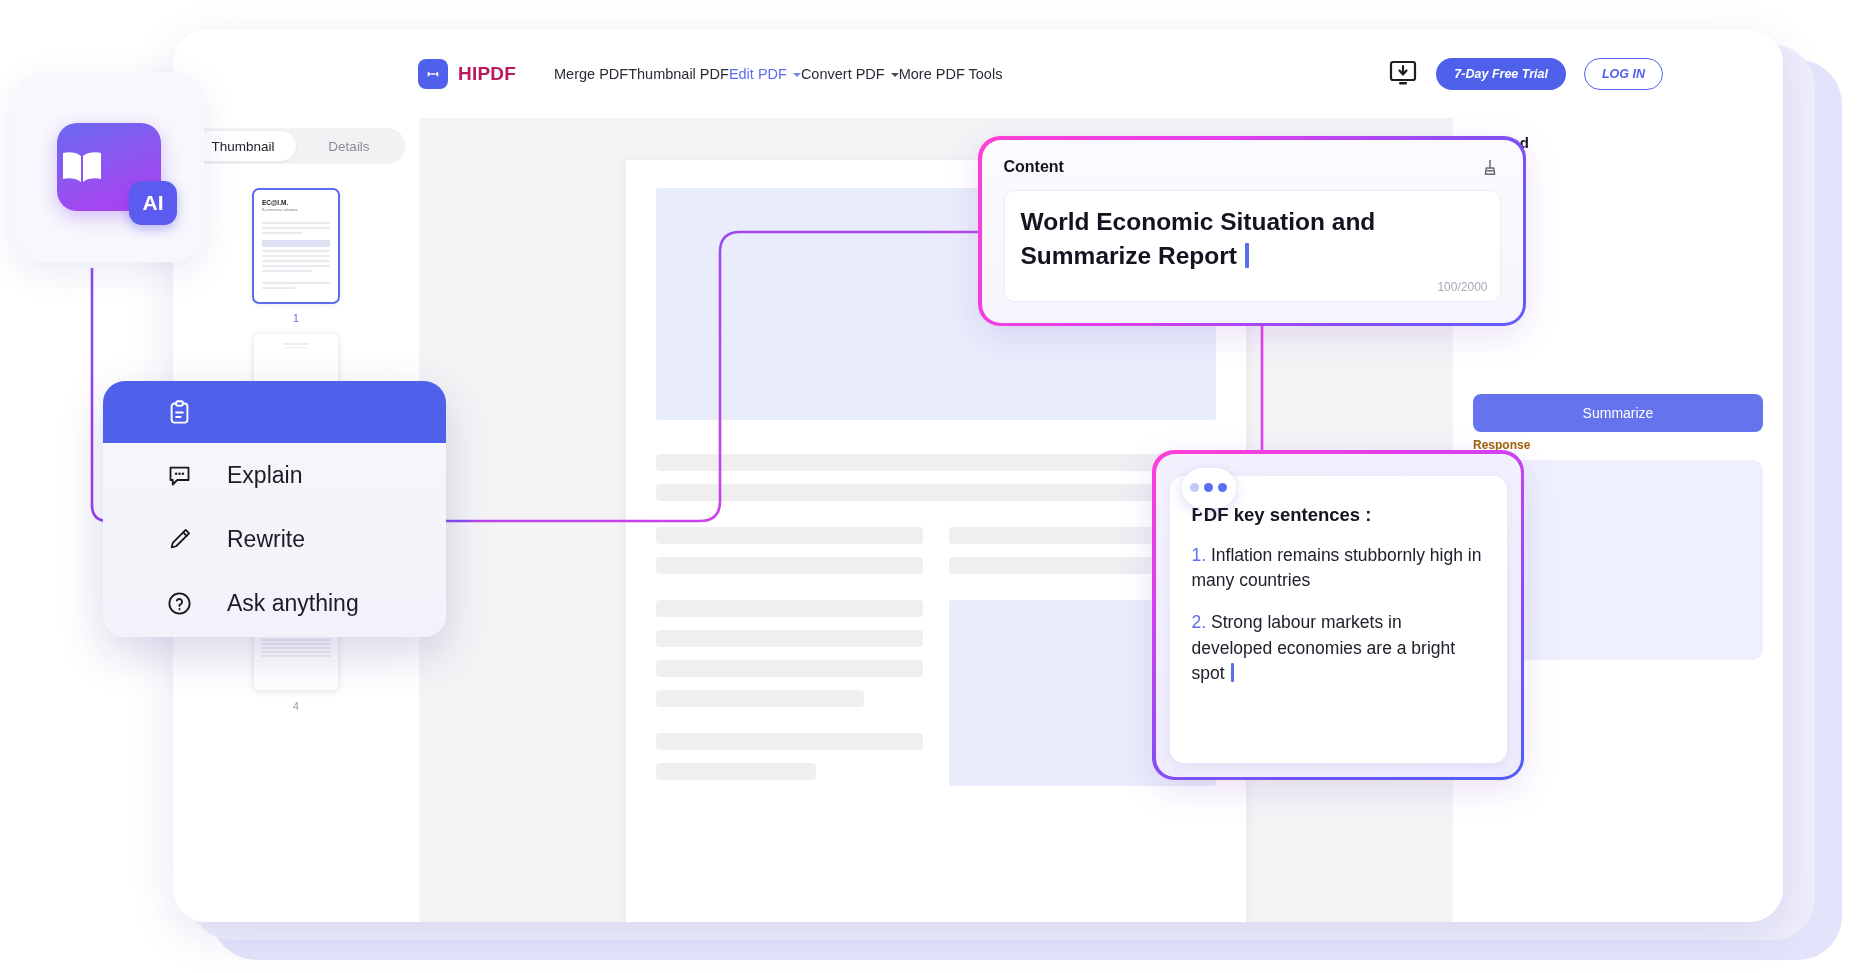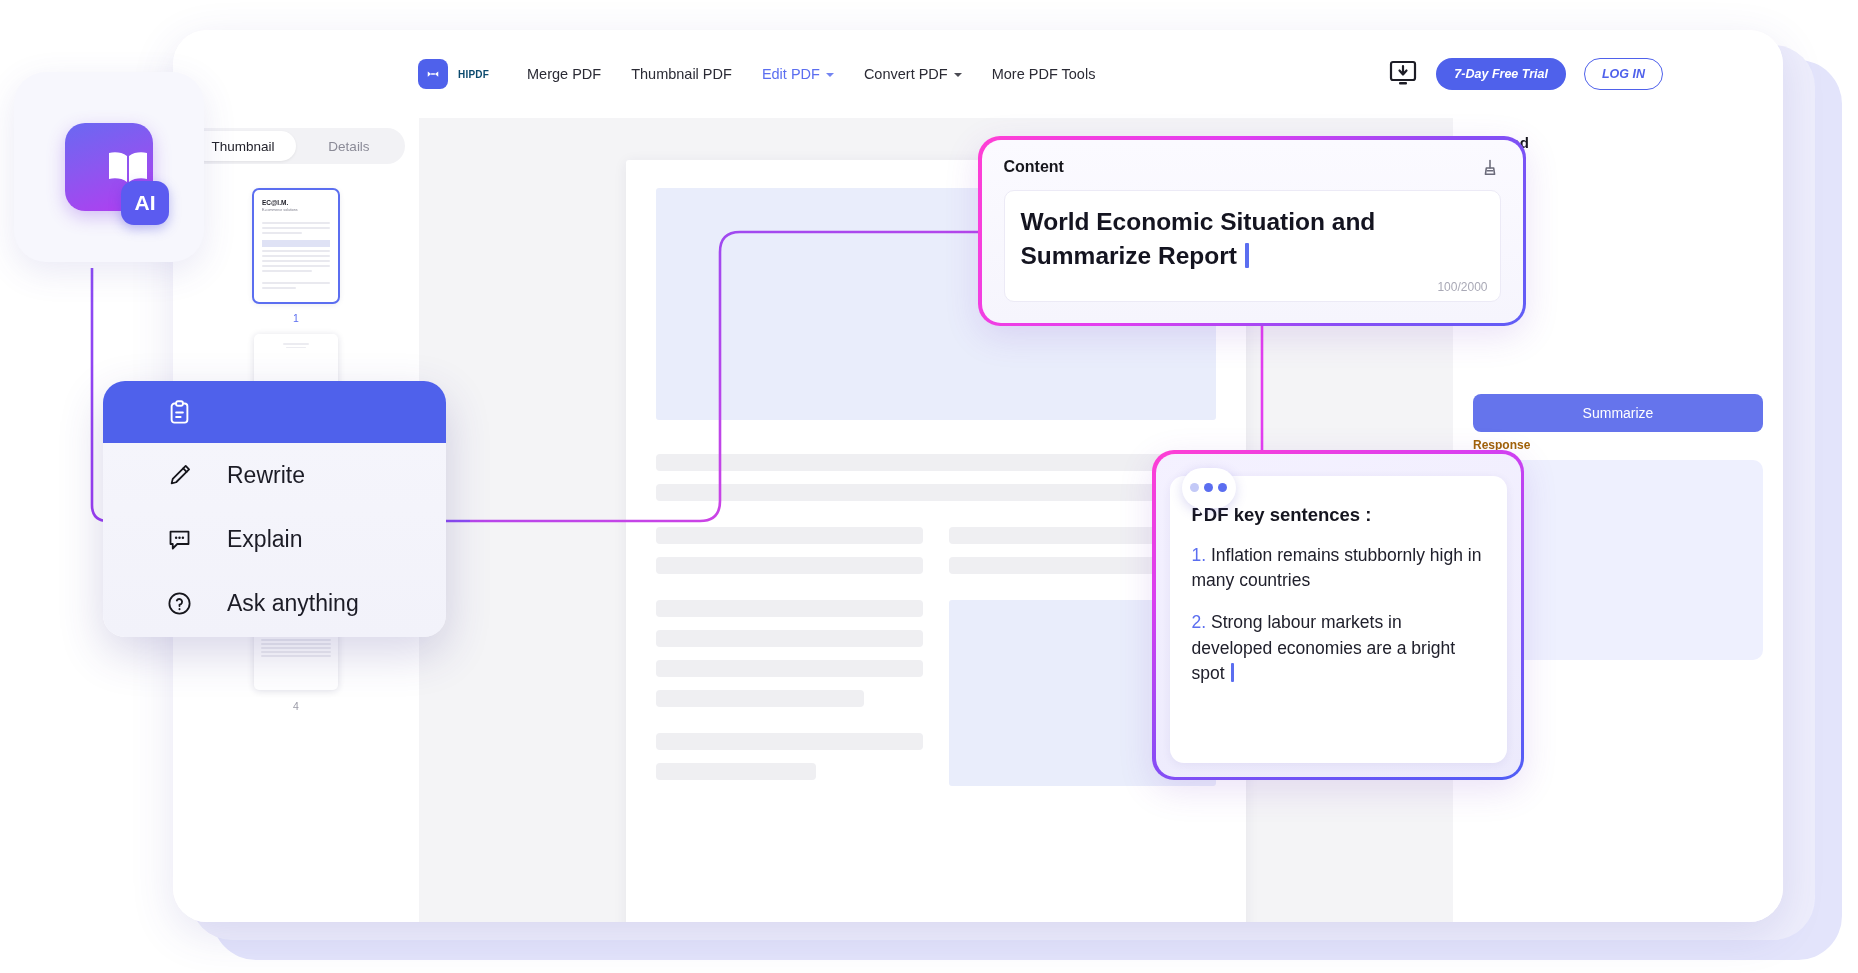"HIPDF" .brand-name { color: #0c4a6e -> #be185d; font-size: 10px -> 19px }
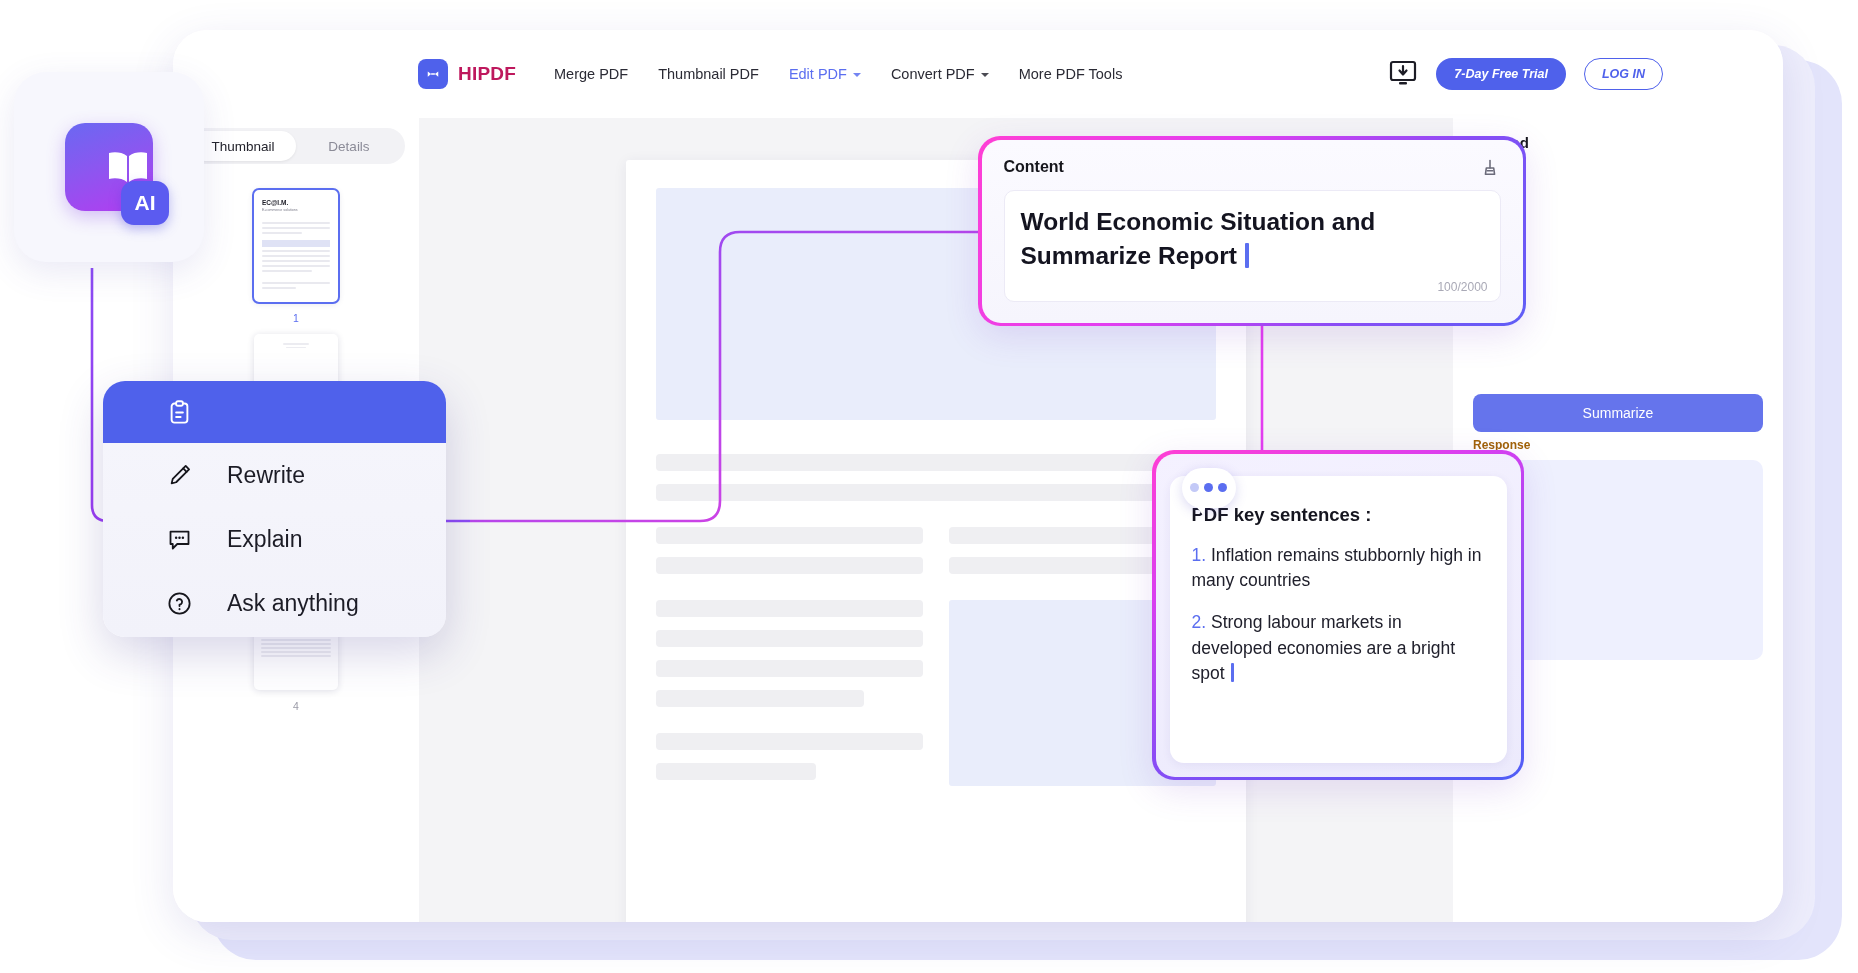"Merge PDF" .navlinks { gap: 30px -> none }
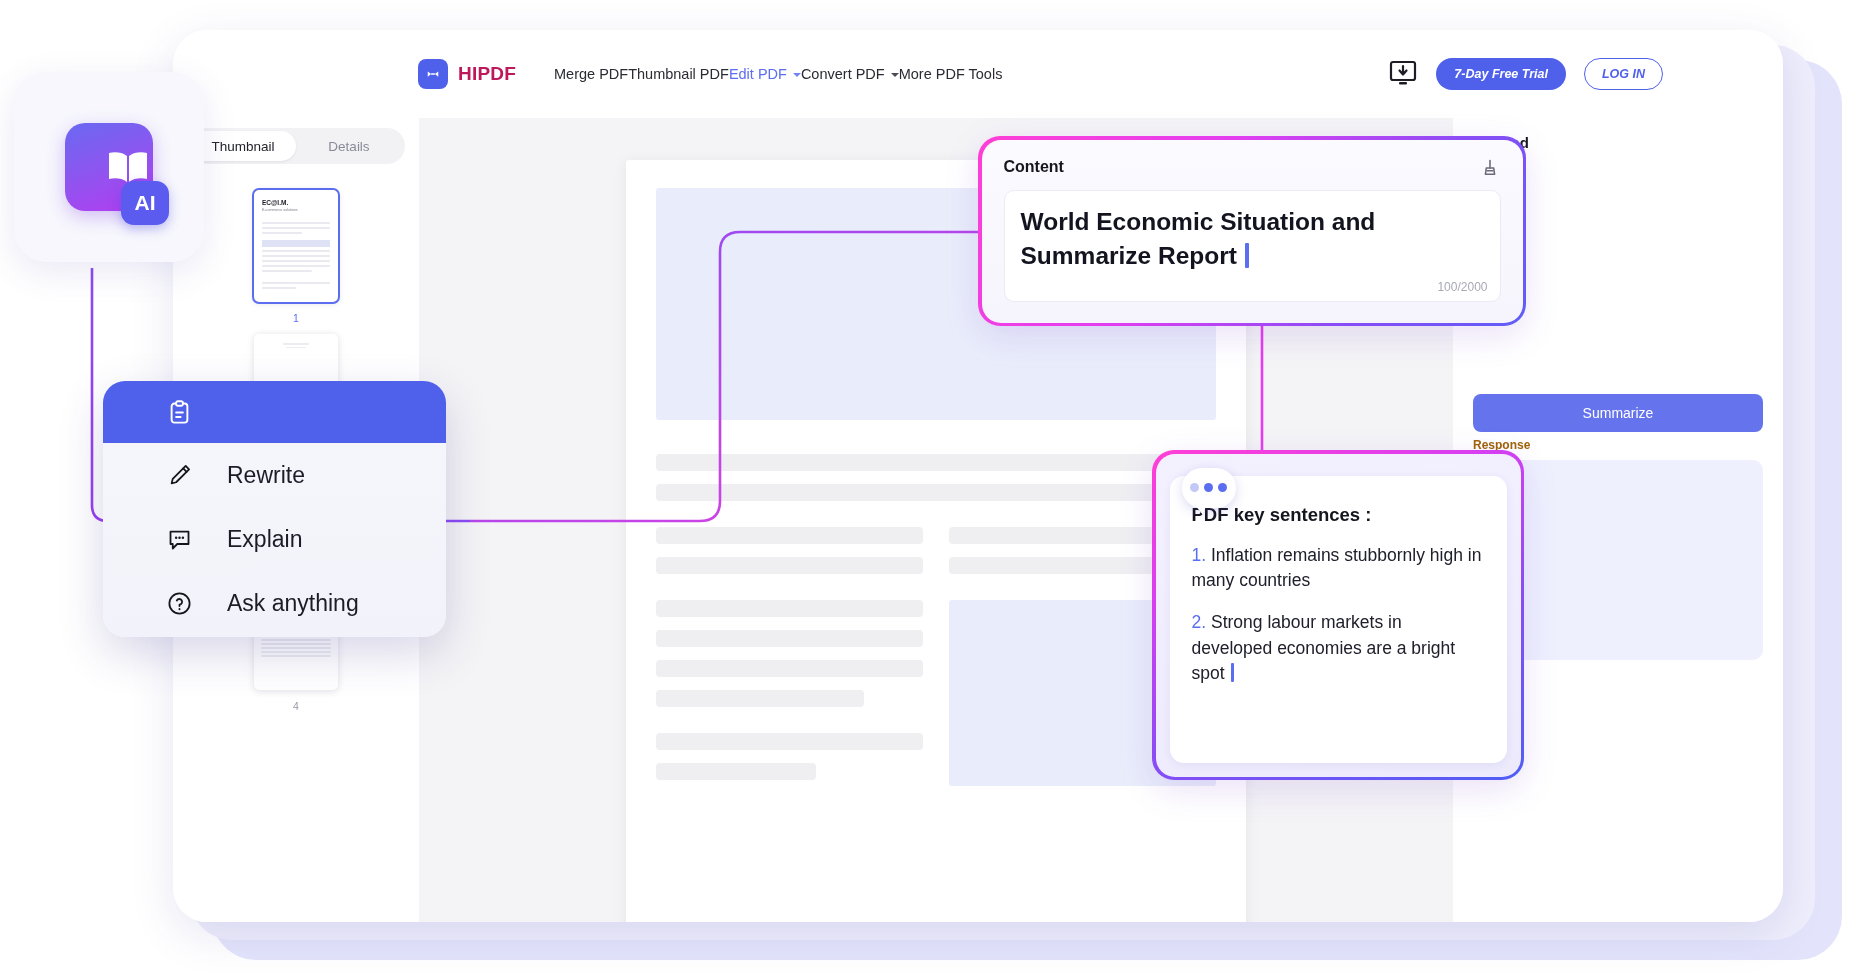"AI" .book-tile { justify-content: flex-end -> flex-start; width: 88px -> 104px }
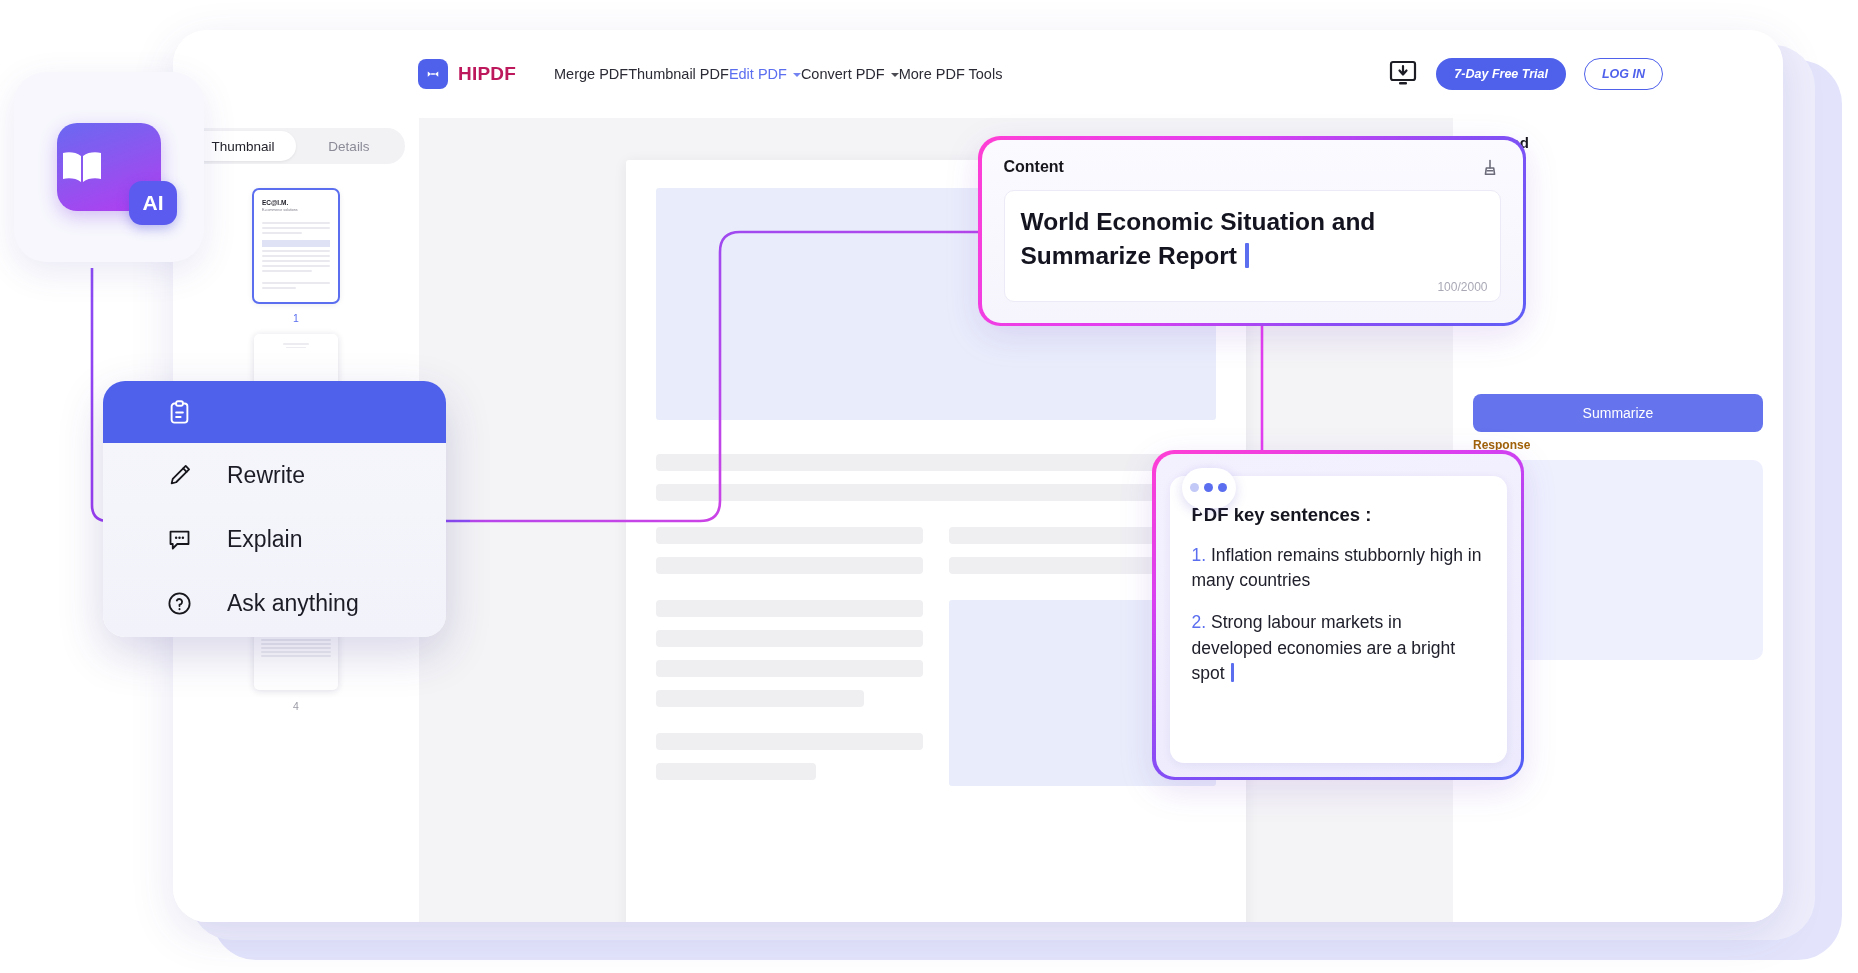"Rewrite" div.menu-item { order: before "Explain" -> after "Explain" }
